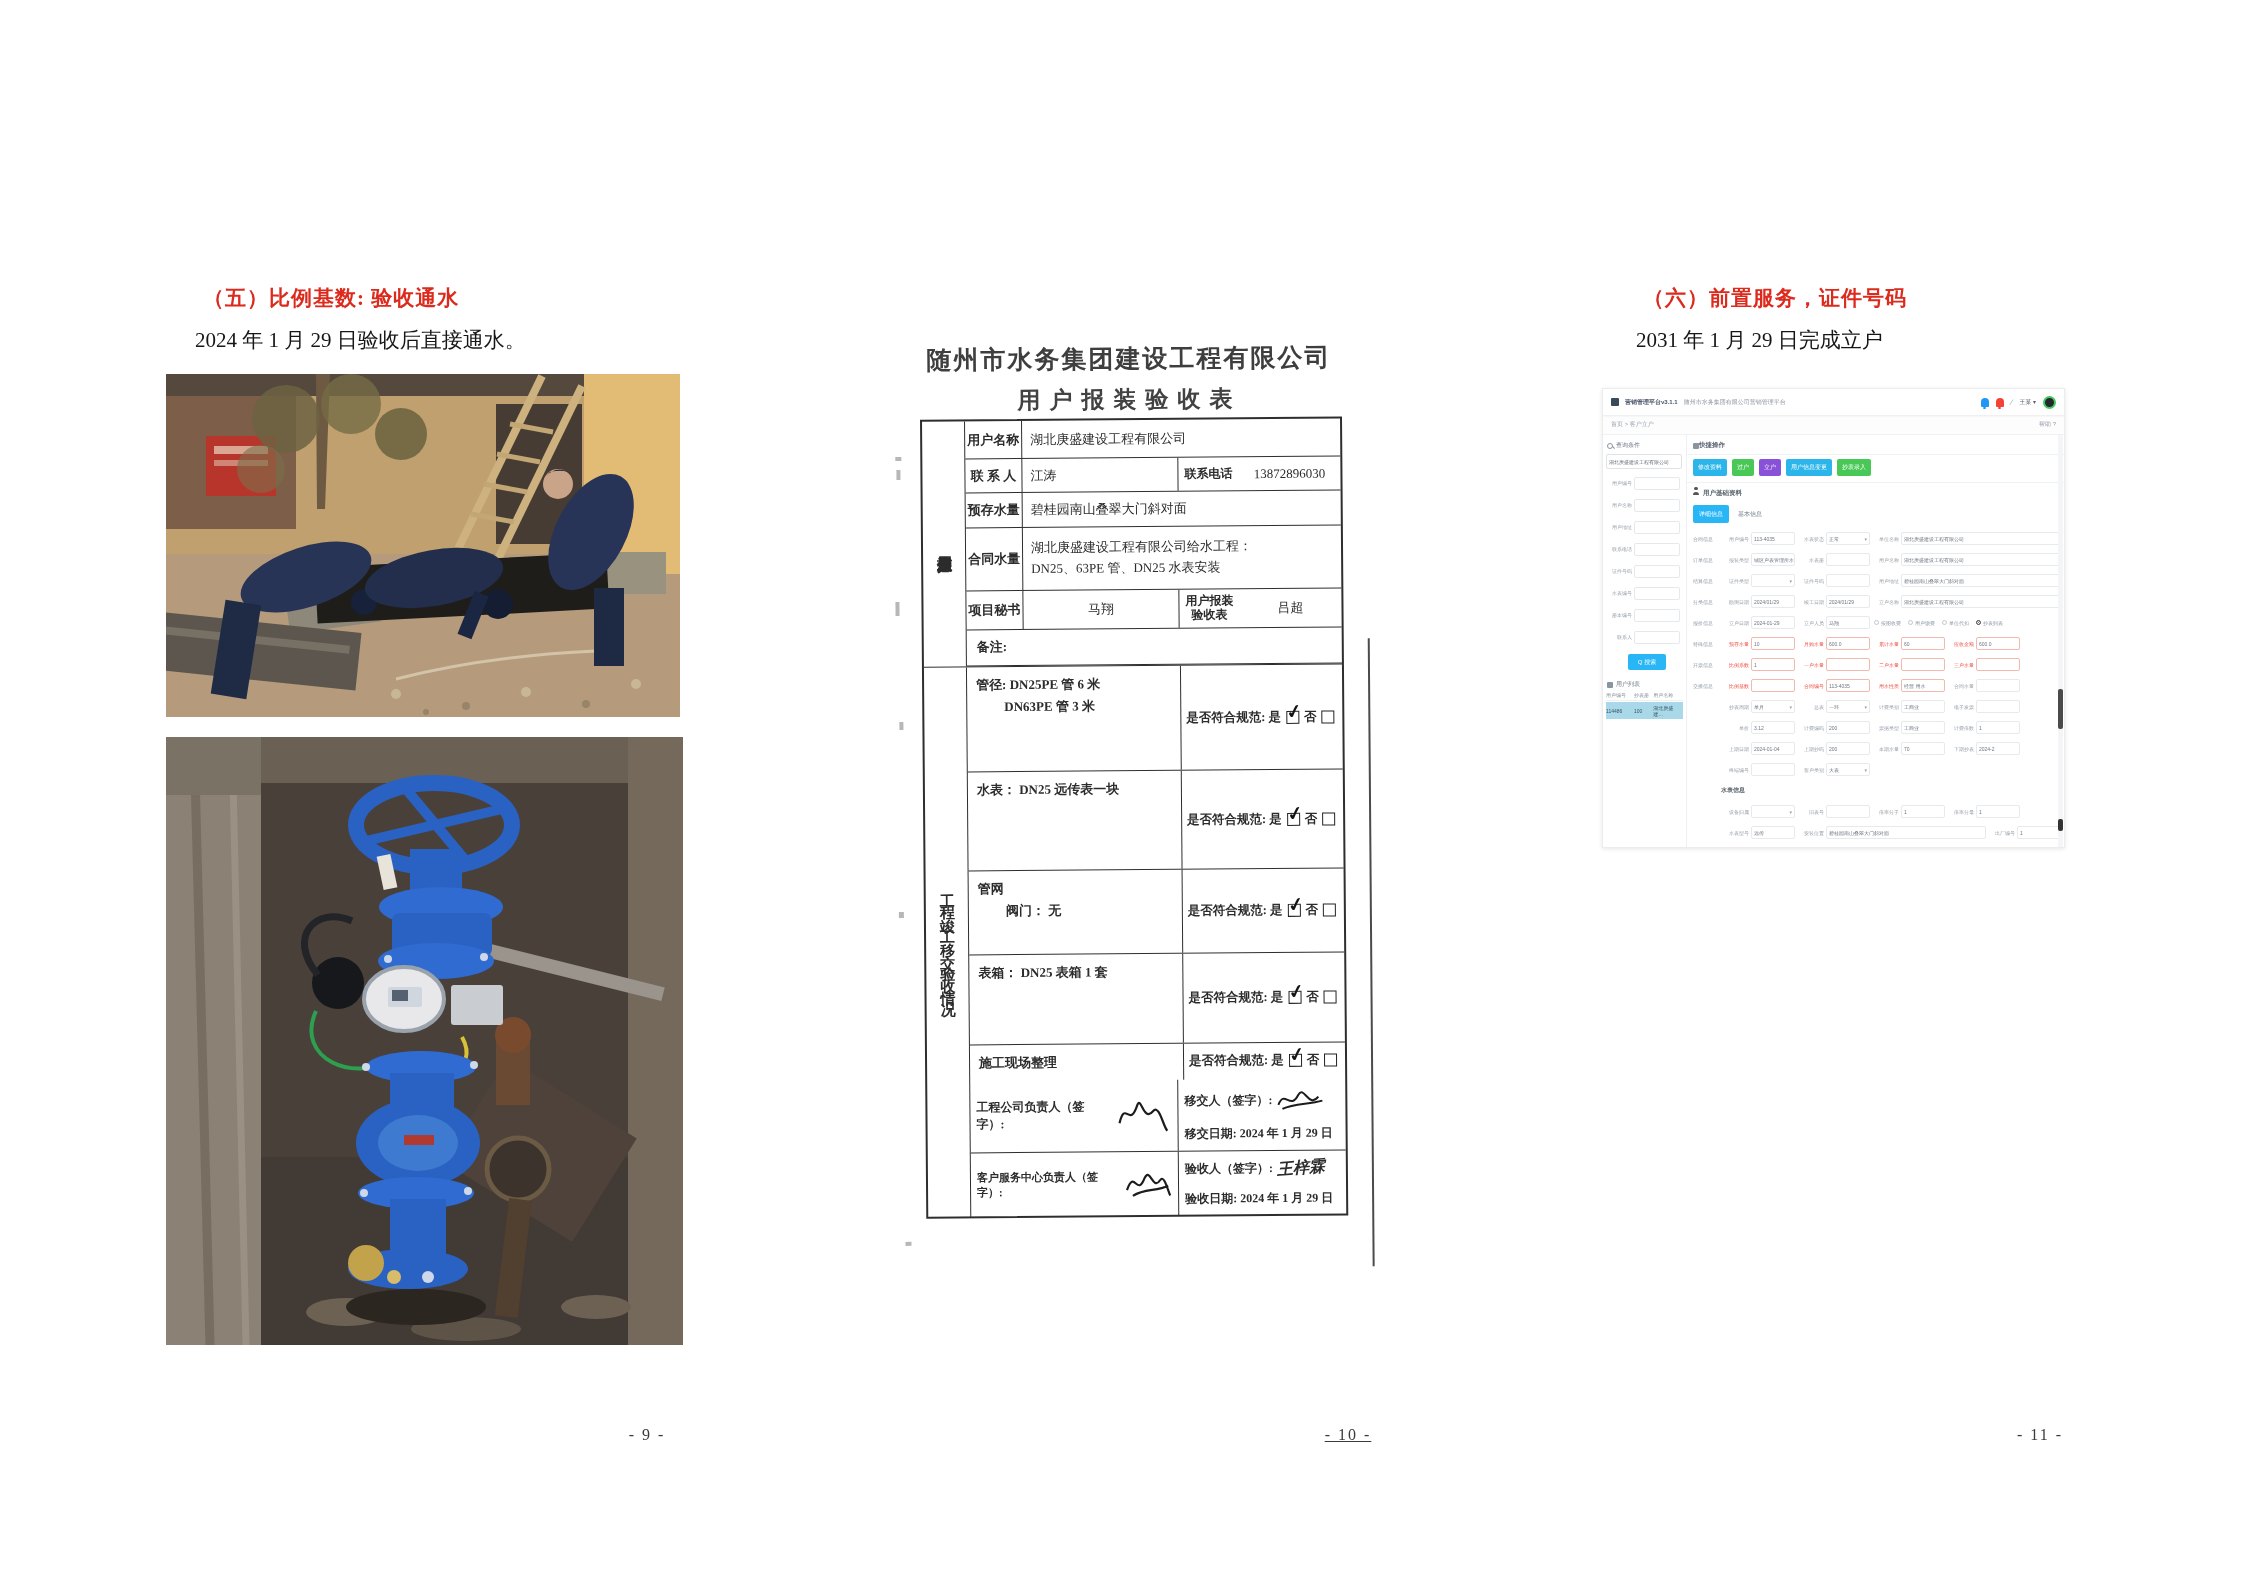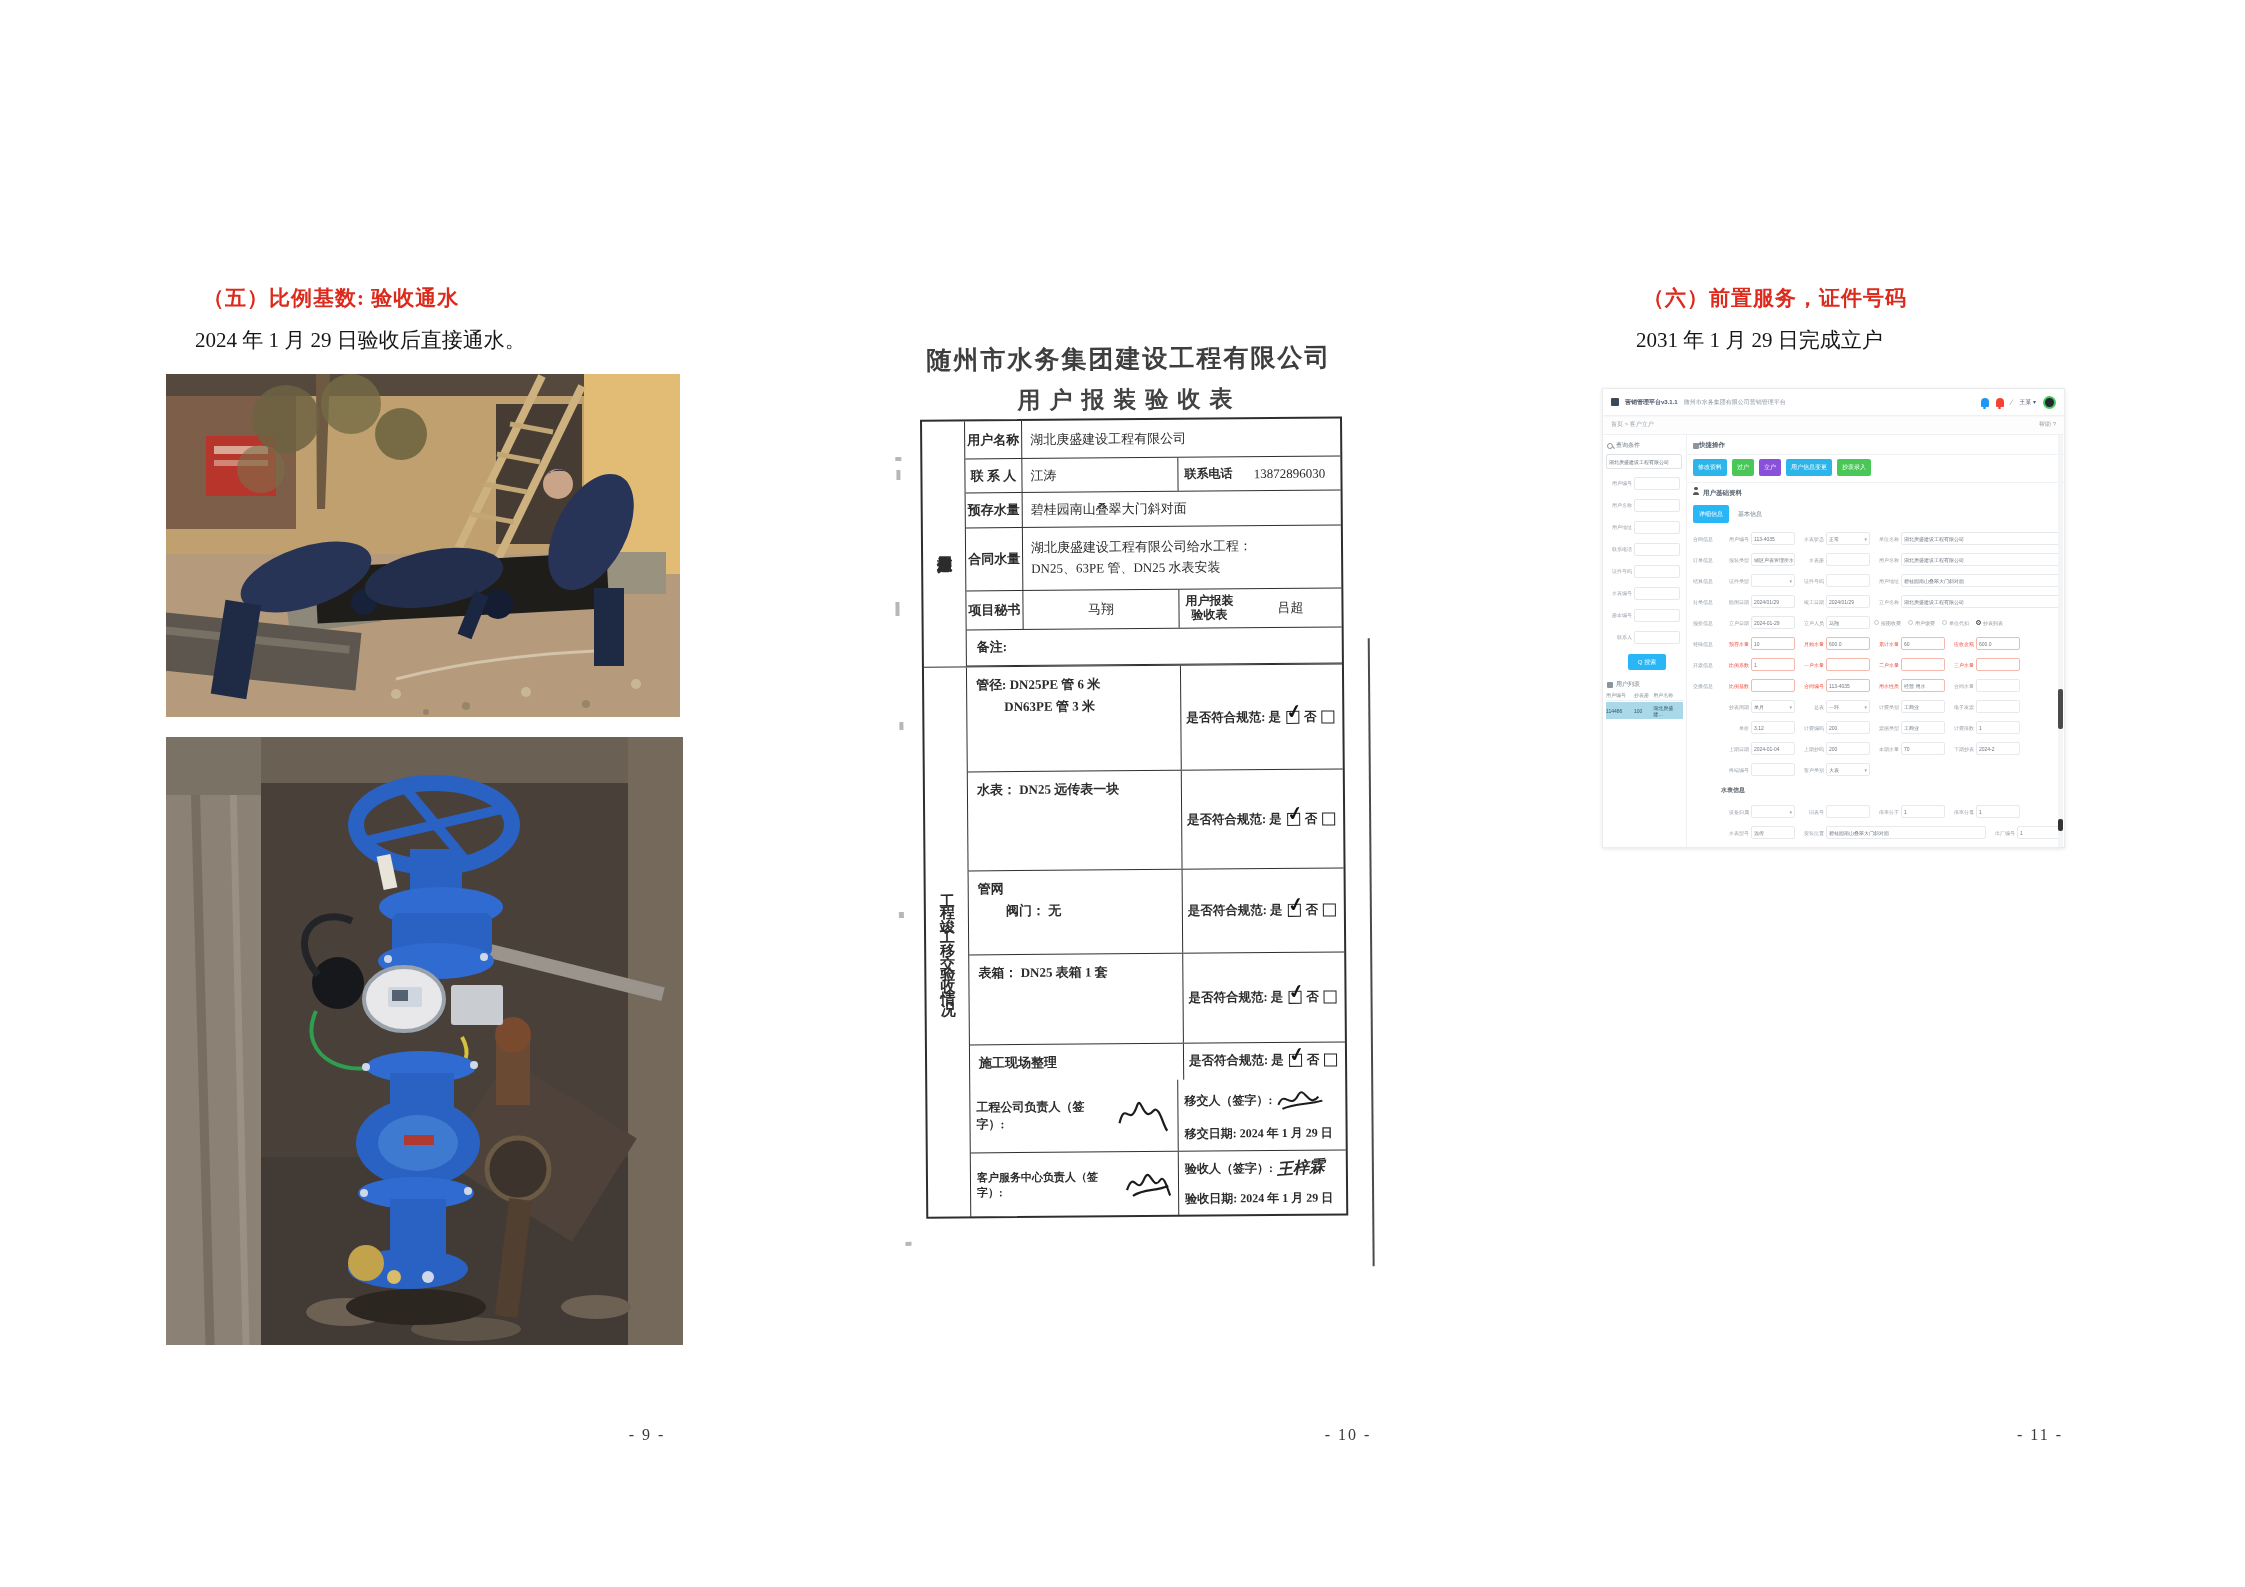"- 10 -" div.abs { text-decoration: none -> underline }
